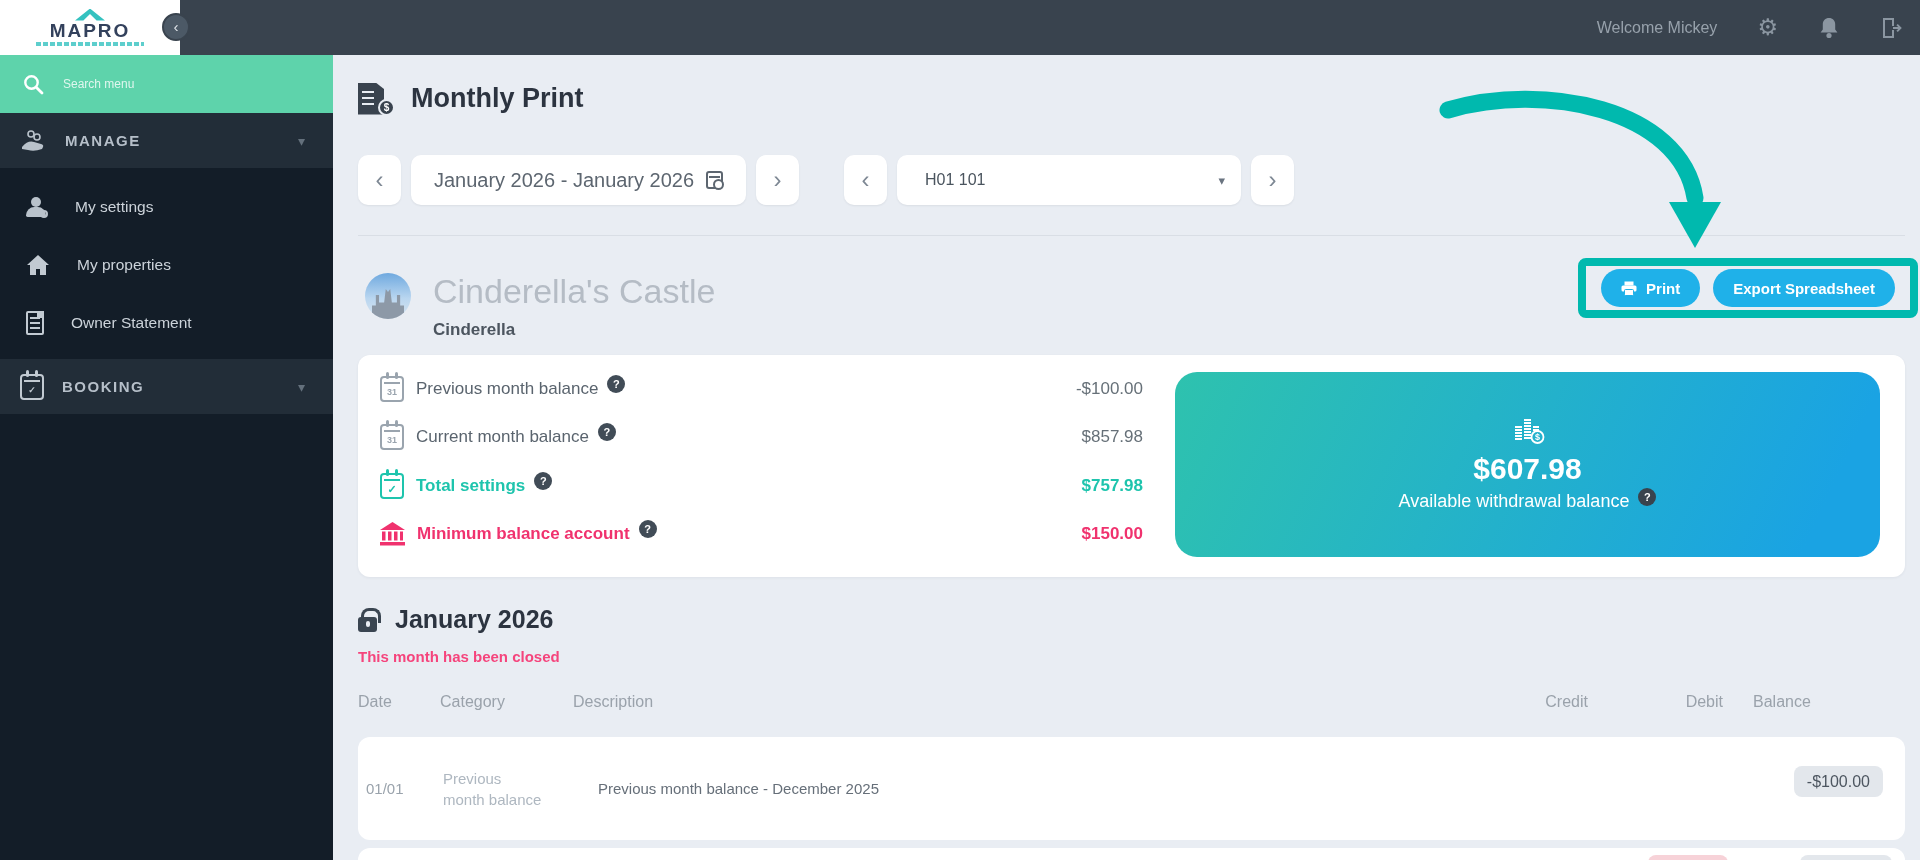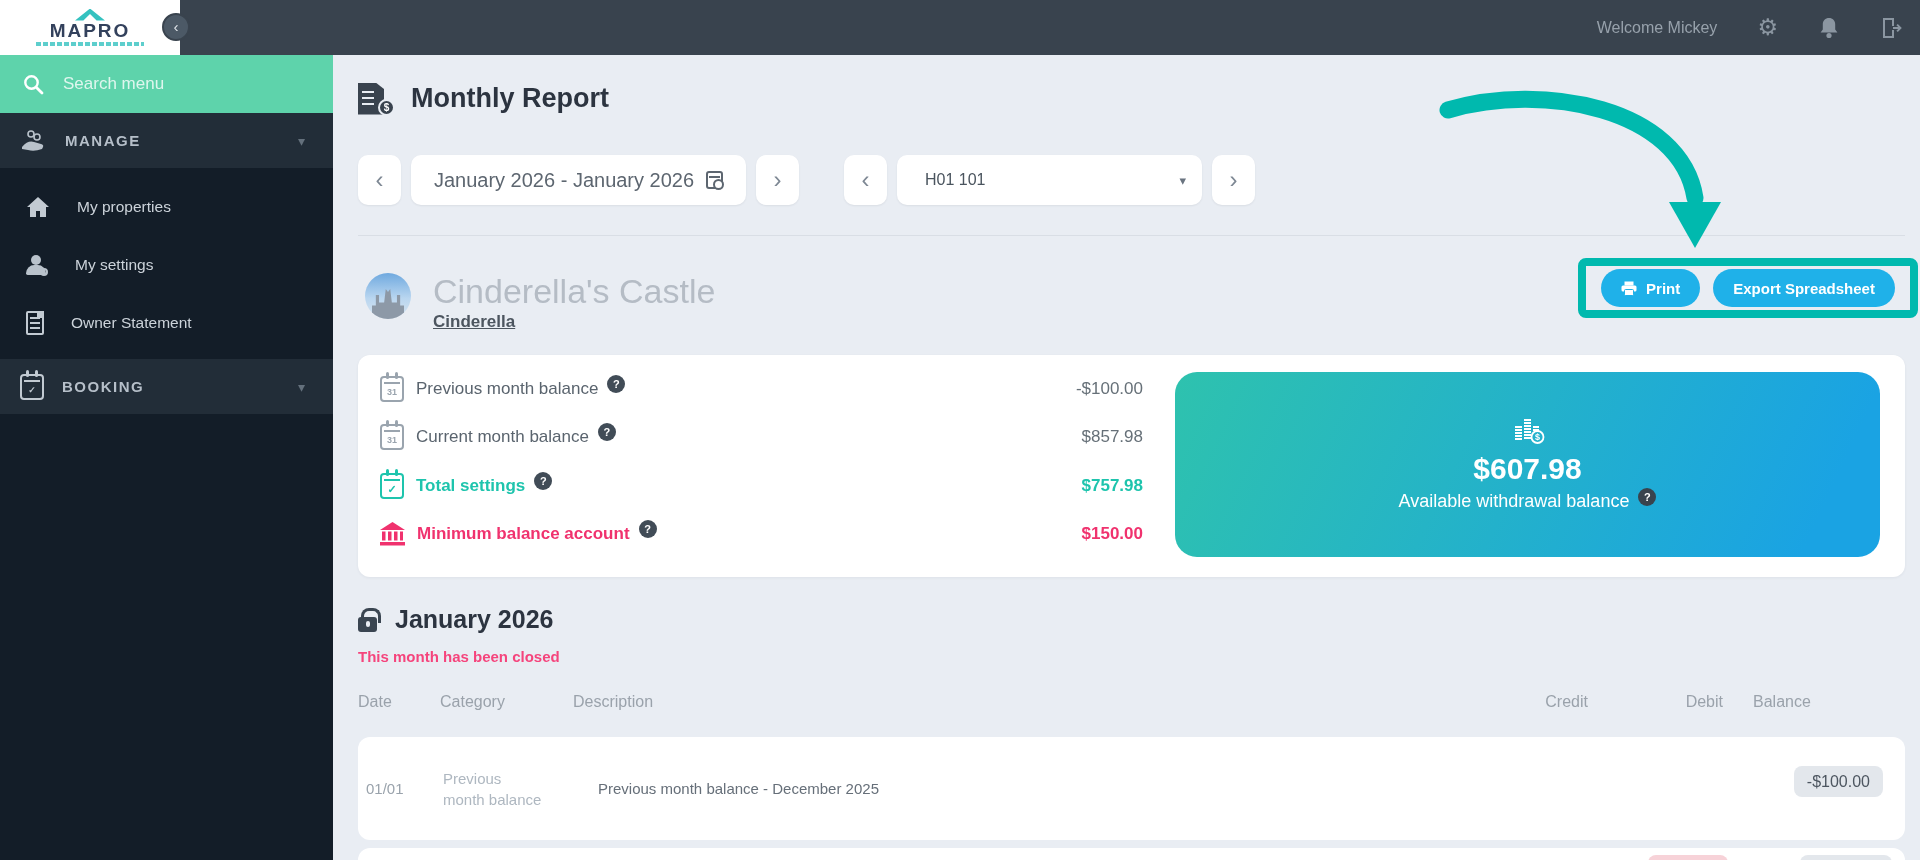"Search menu" .search-row input { font-size: 17px -> 12px }
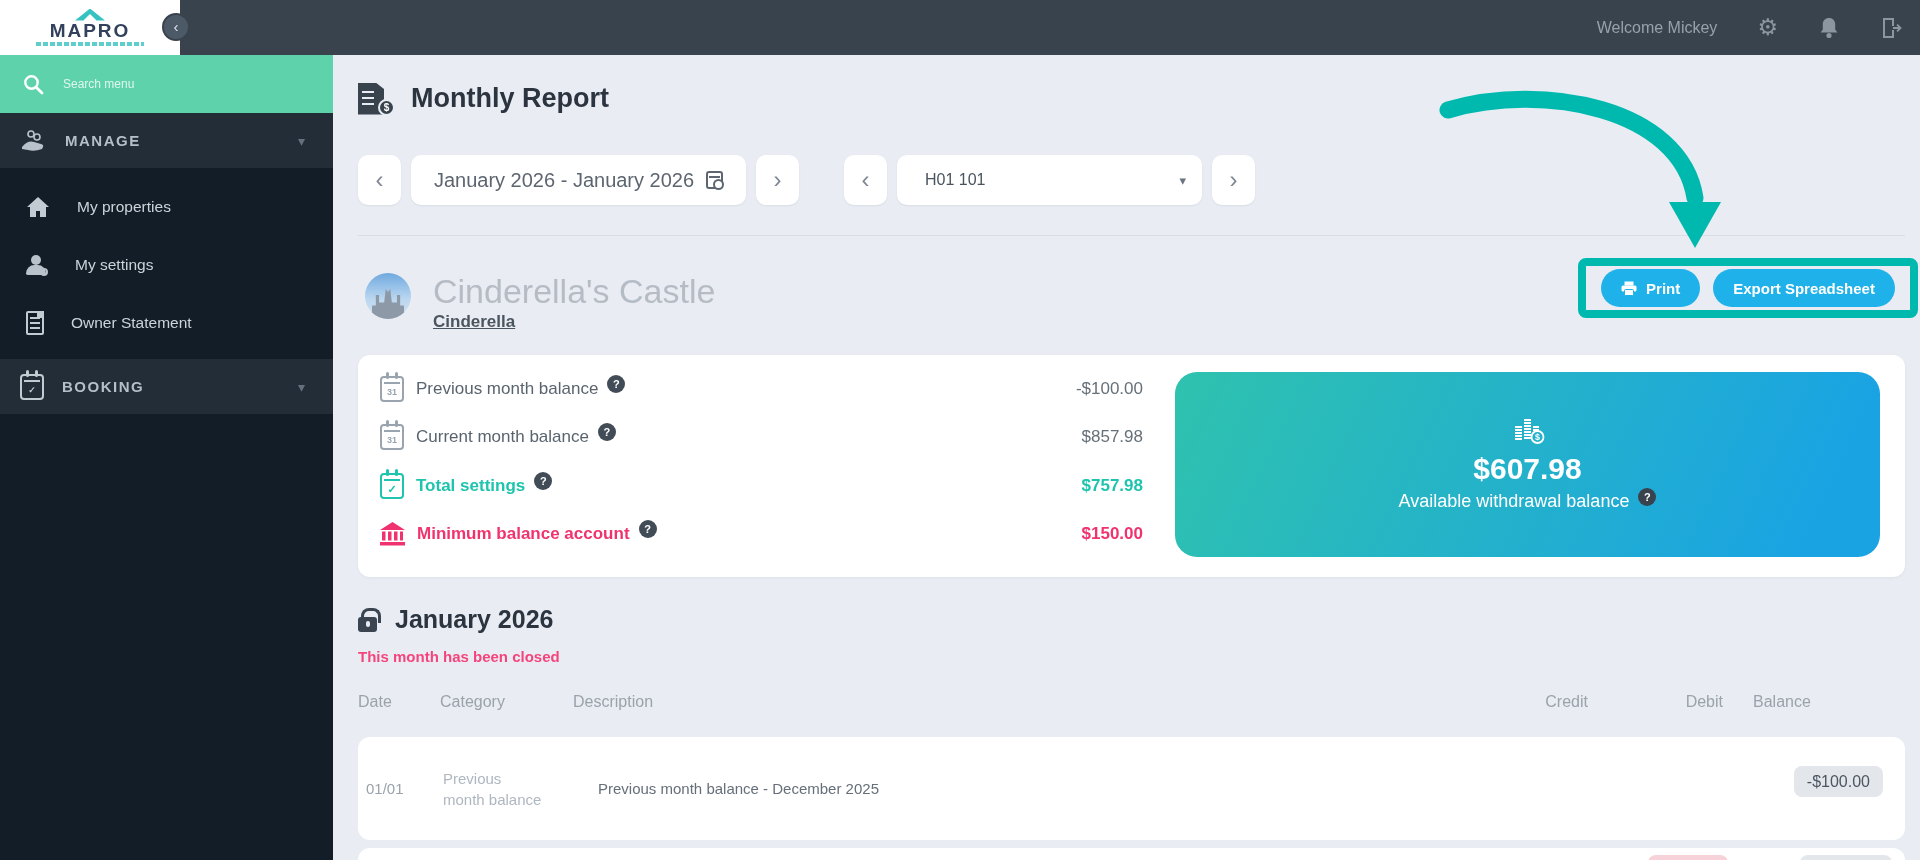"Monthly Report" h1.page-title { text: Report -> Print }
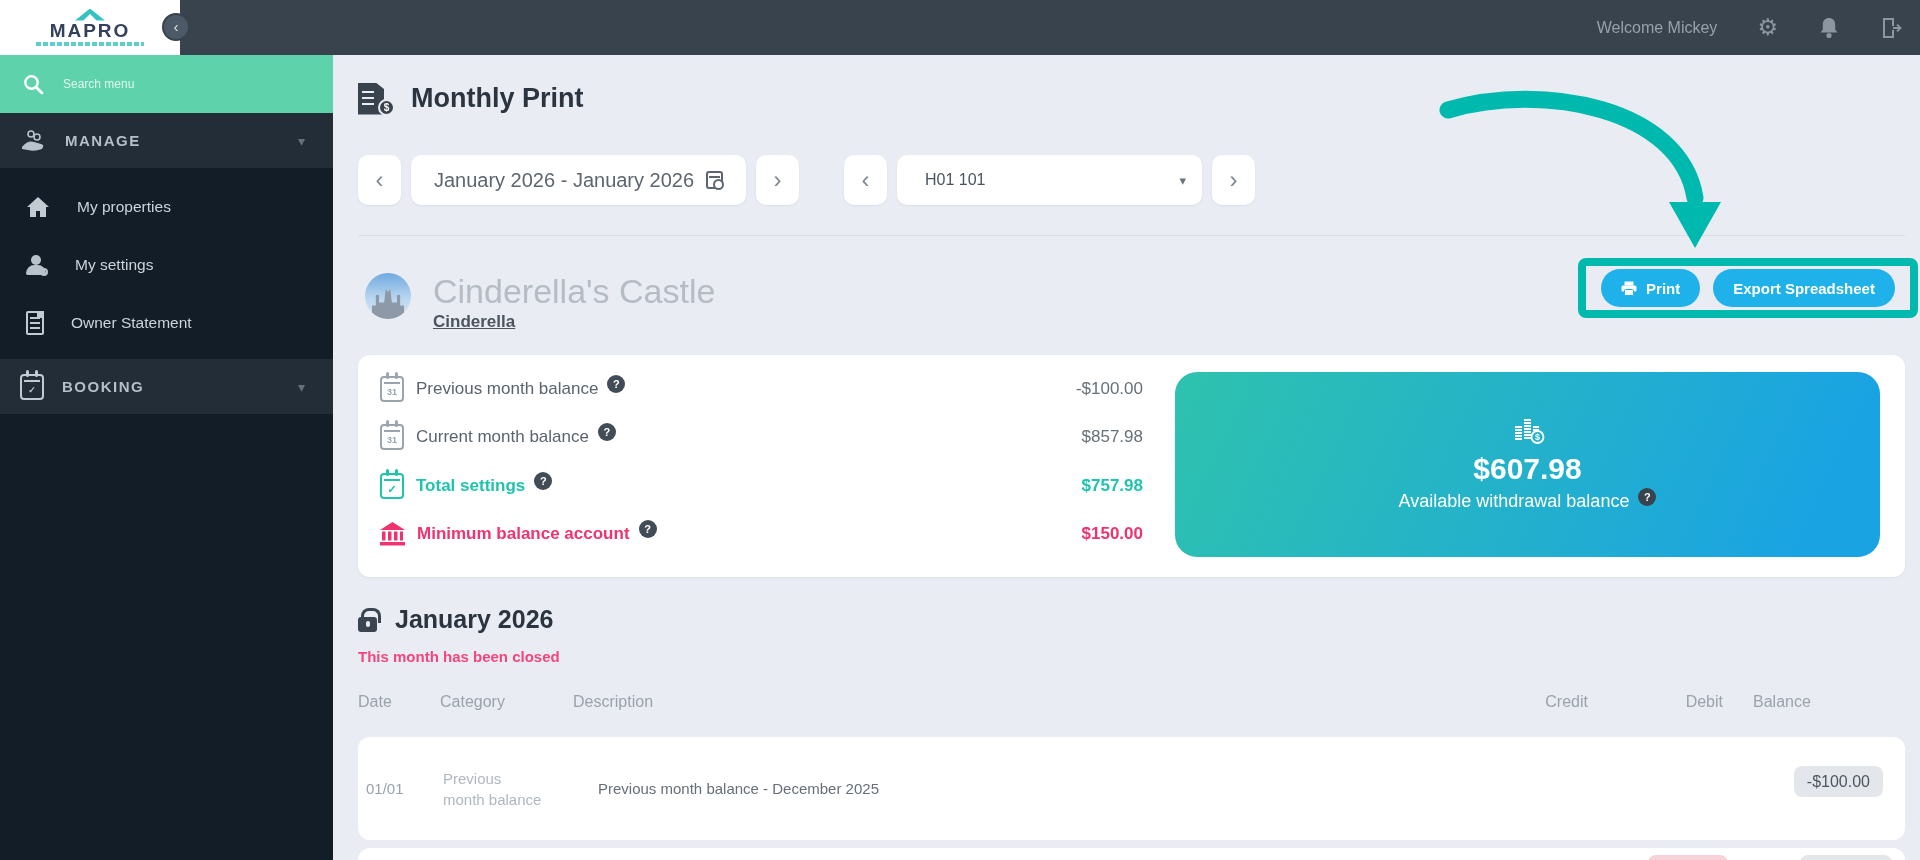"H01 101" .unit-box { width: 305px -> 344px }
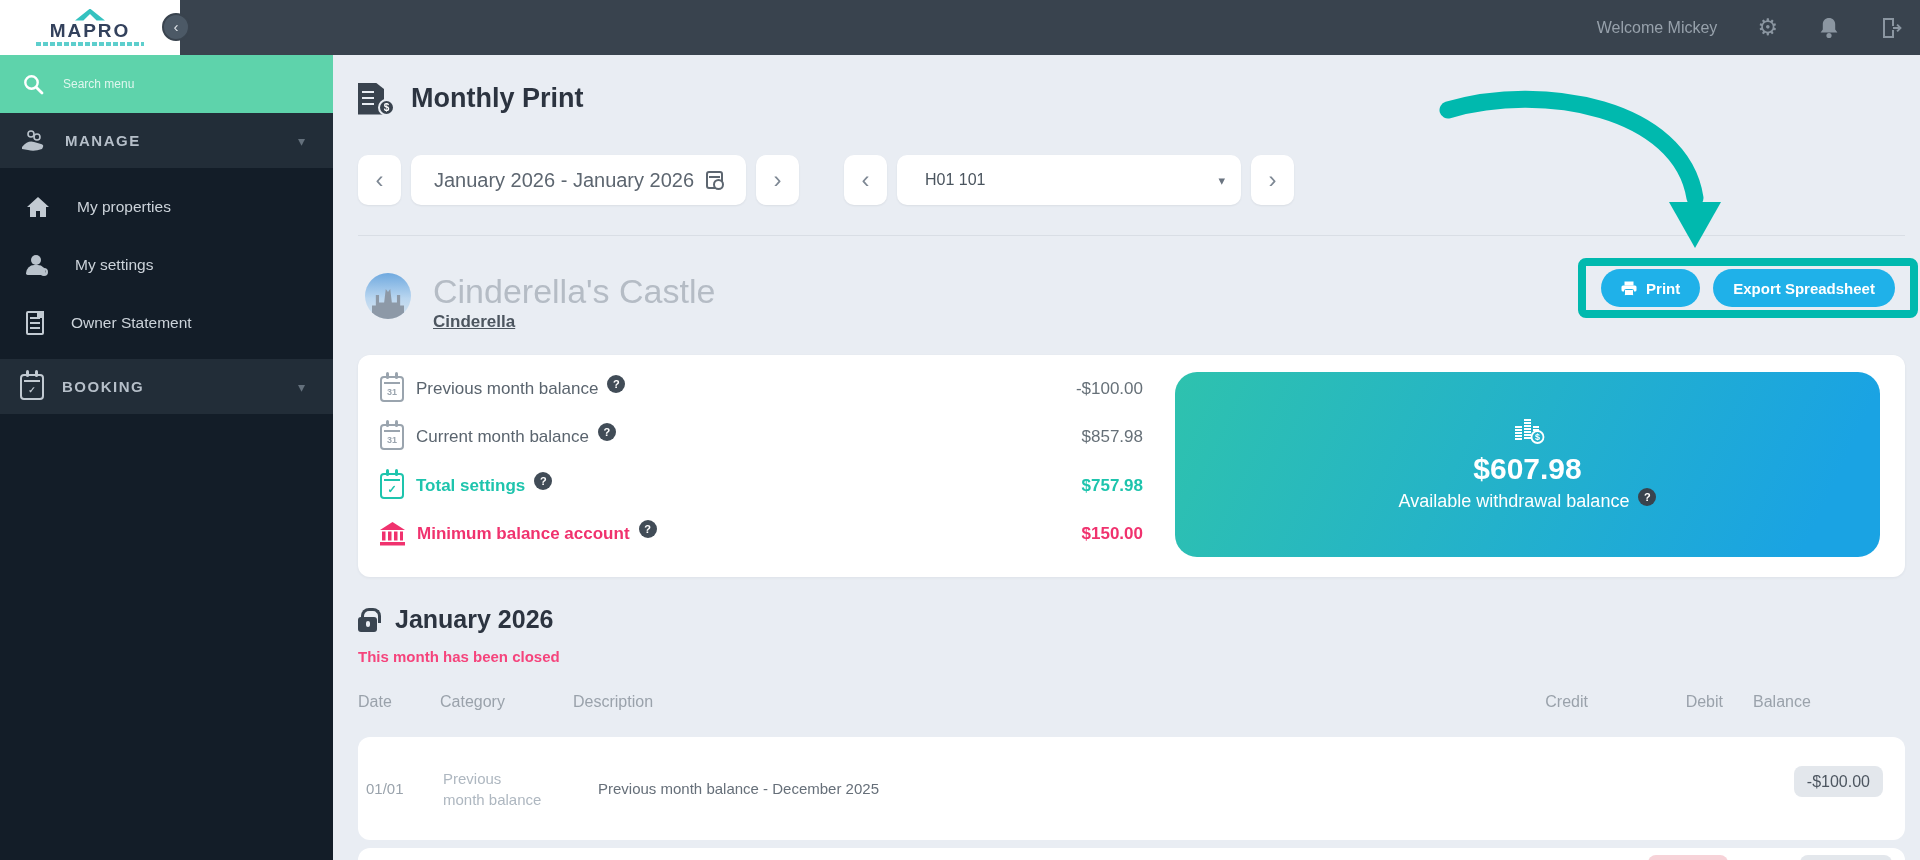"My properties" div.menu-item { order: before "My settings" -> after "My settings" }
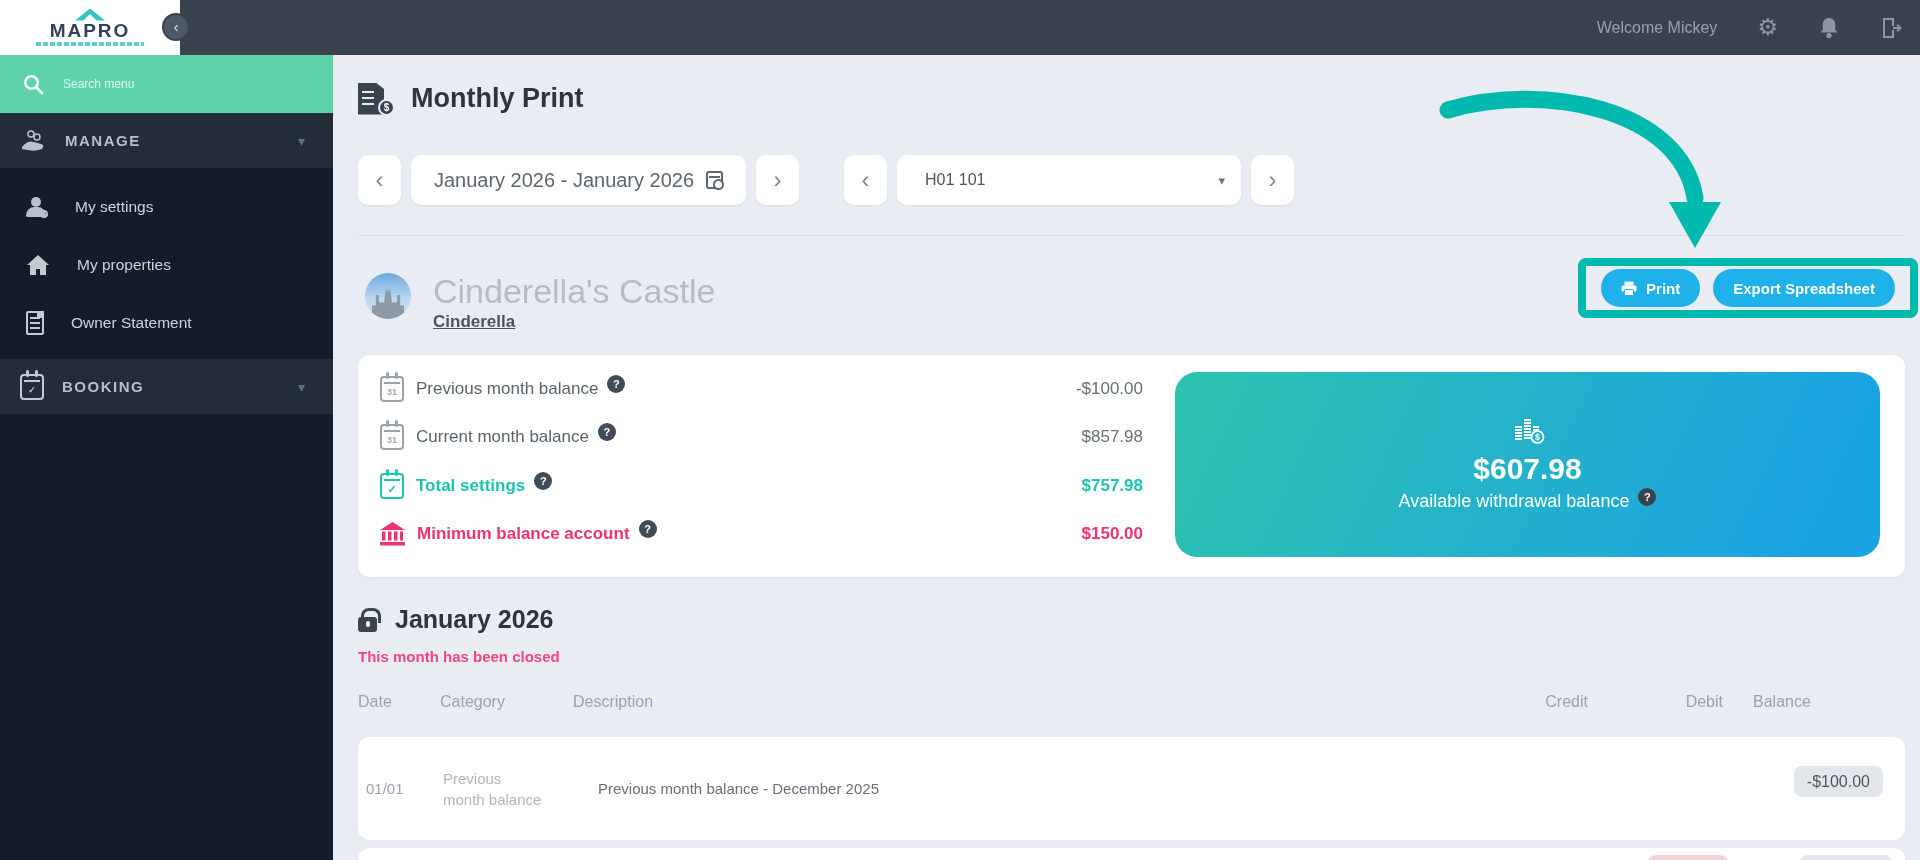"Cinderella" .prop-owner { margin-top: 2px -> 10px; text-decoration: underline -> none }
